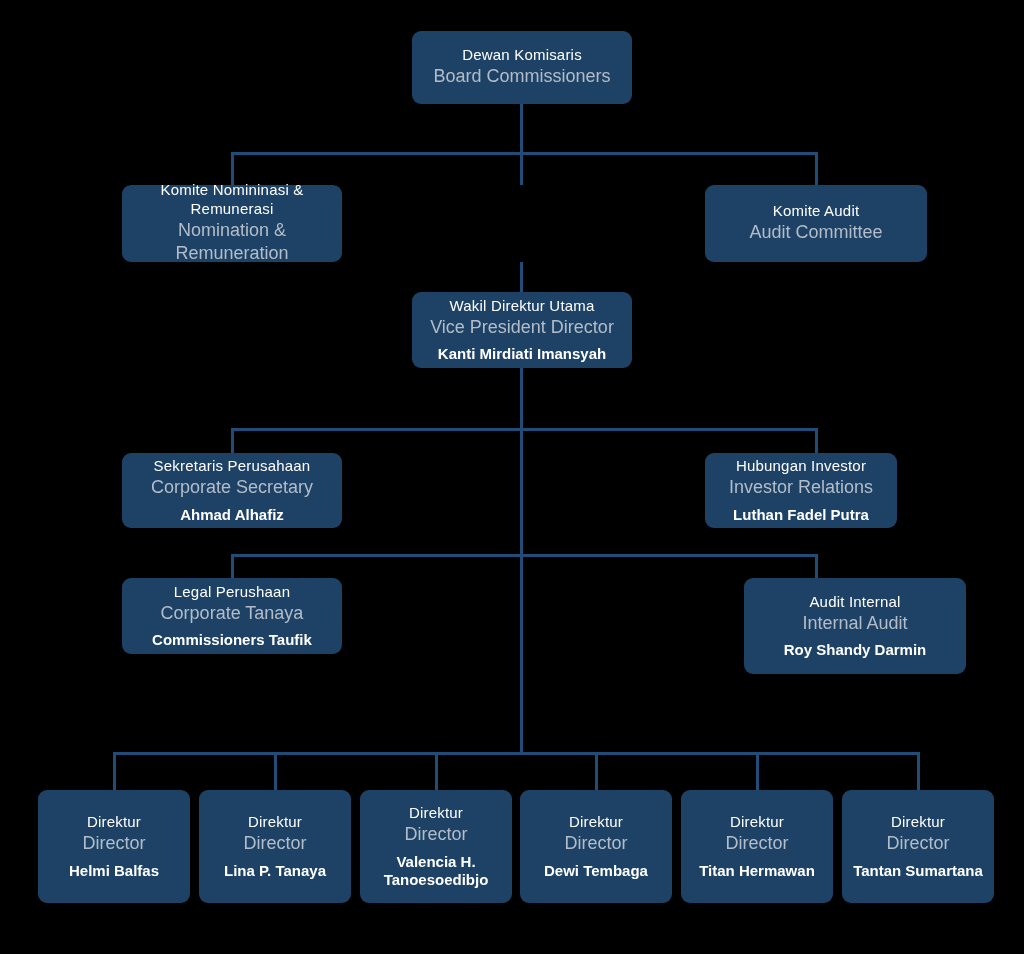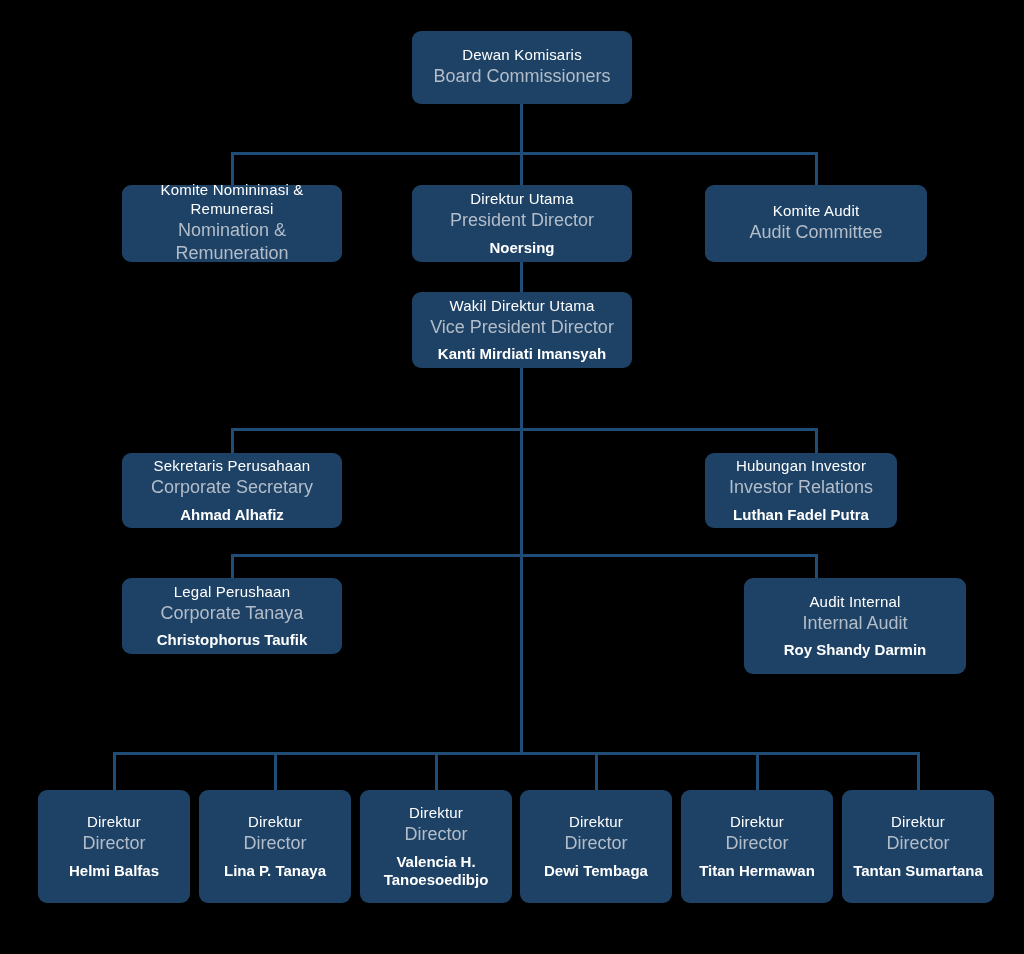"Direktur Utama" div.node { html: <div> <div>Direktur Utama</div> <div>President Director</div> <div>Noersing</div> </div> -> none }
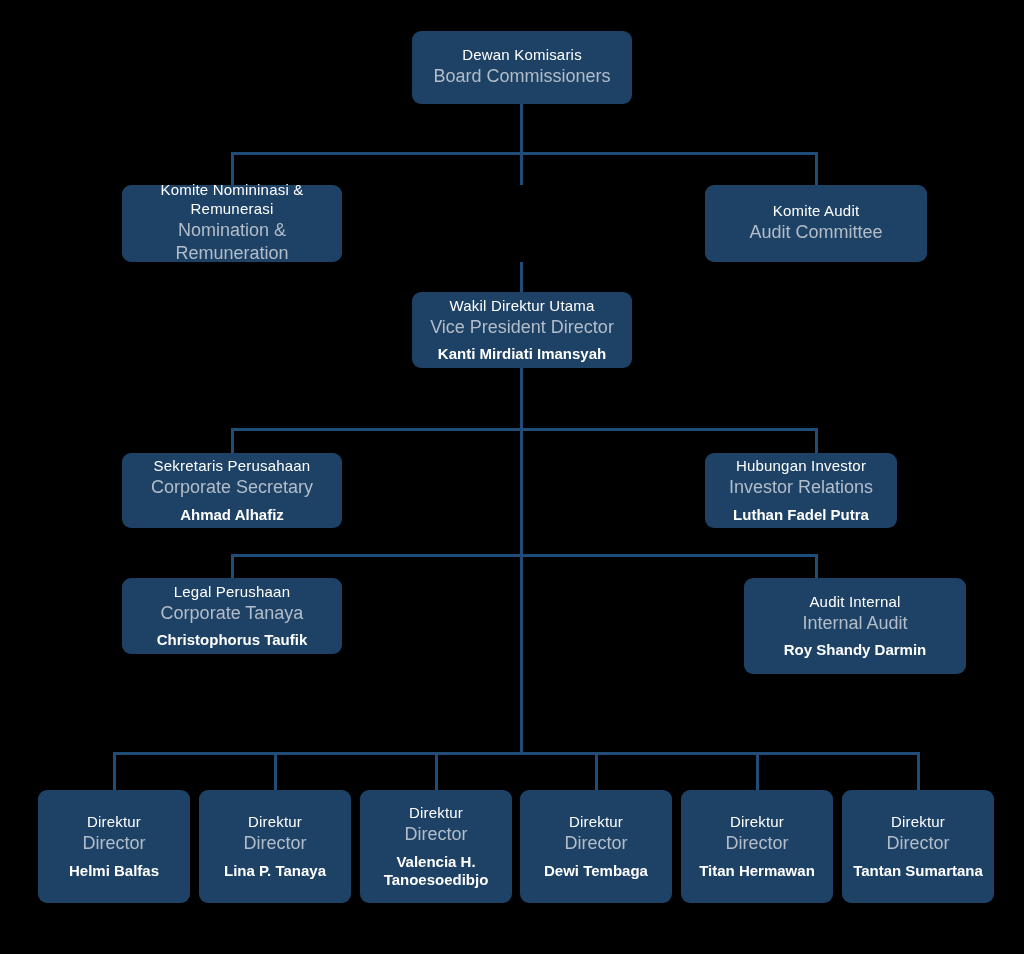"Christophorus Taufik" div.node-person { text: Christophorus -> Commissioners }
